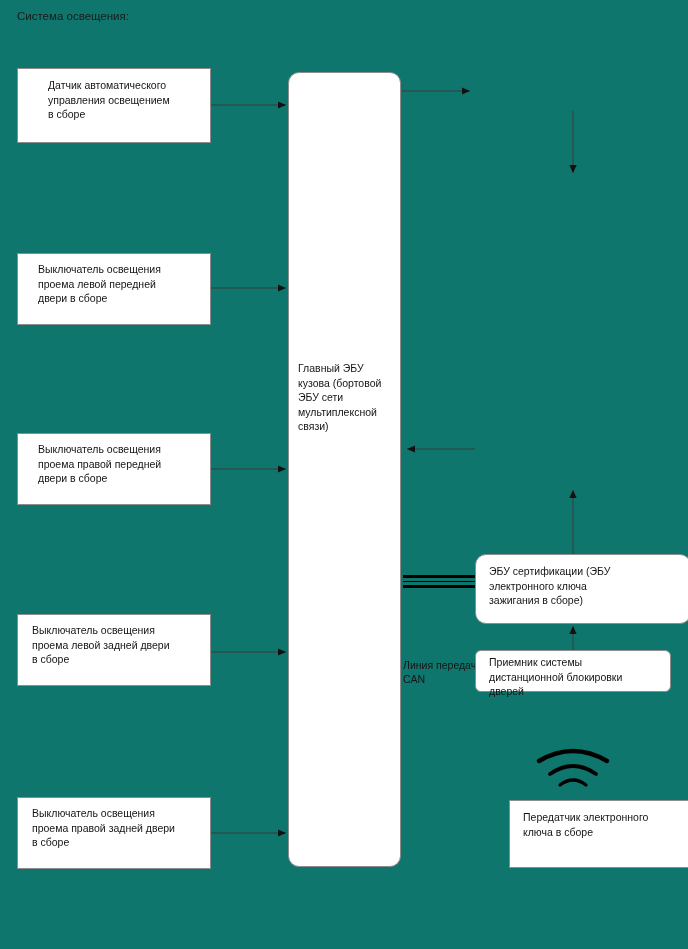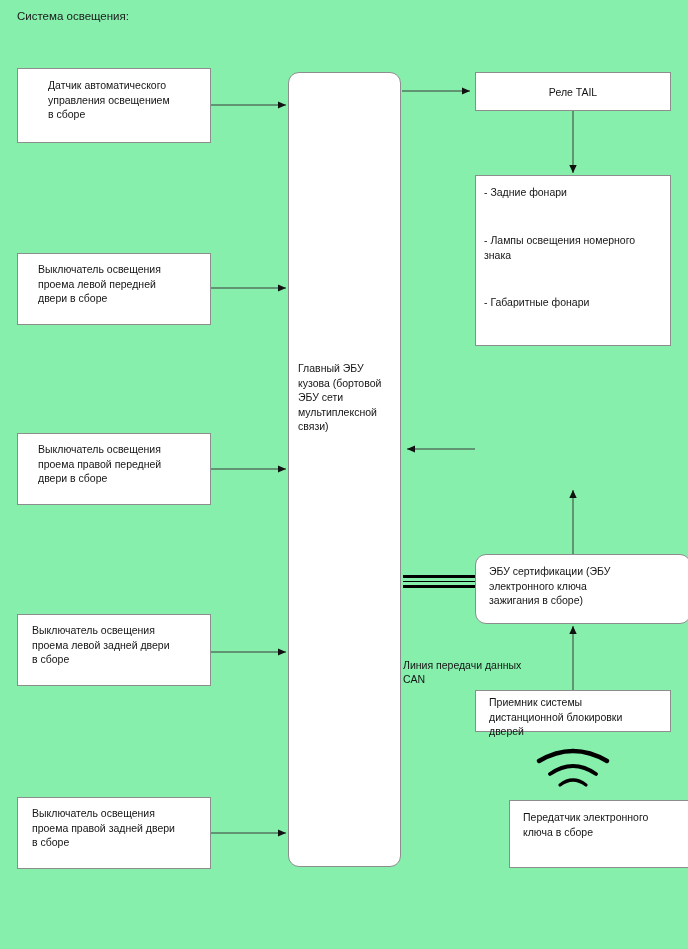"Система освещения:" #canvas { background: #86efac -> #0f766e }
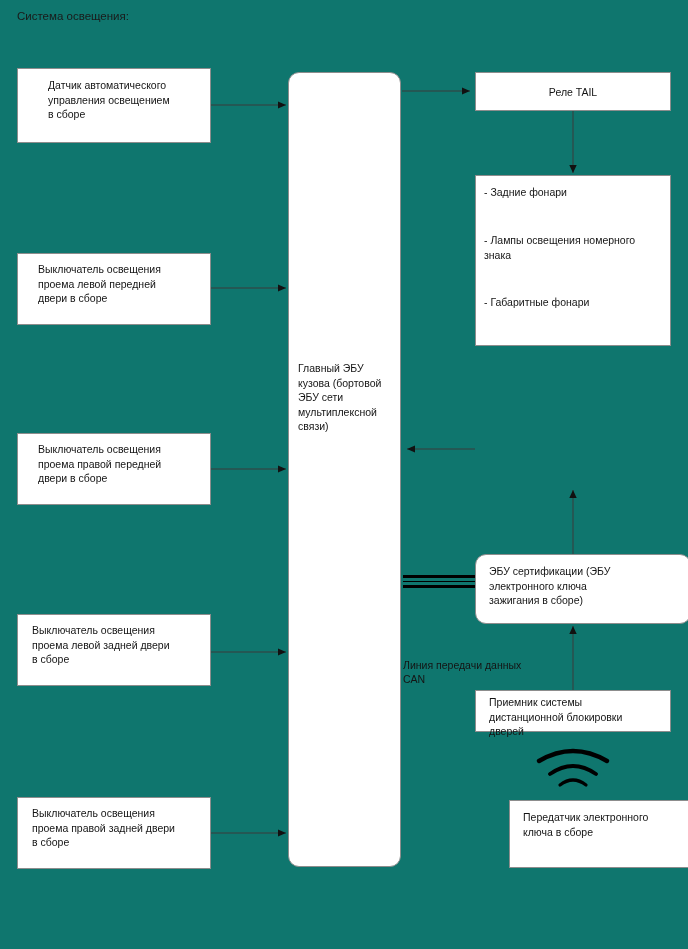"Реле TAIL" div.node { html: <div> <div>Реле TAIL</div> </div> -> none }
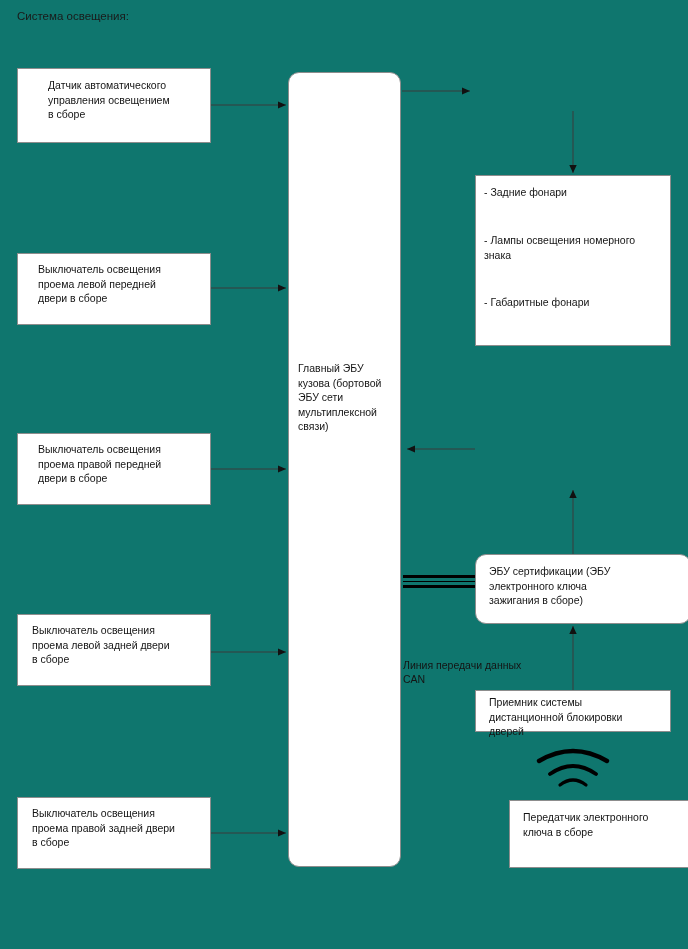"- Задние фонари" div.node { html: <div> <div>- Задние фонари</div> <div>- Лампы освещения номерного знака</div> <div>- Габаритные фонари</div> </div> -> none }
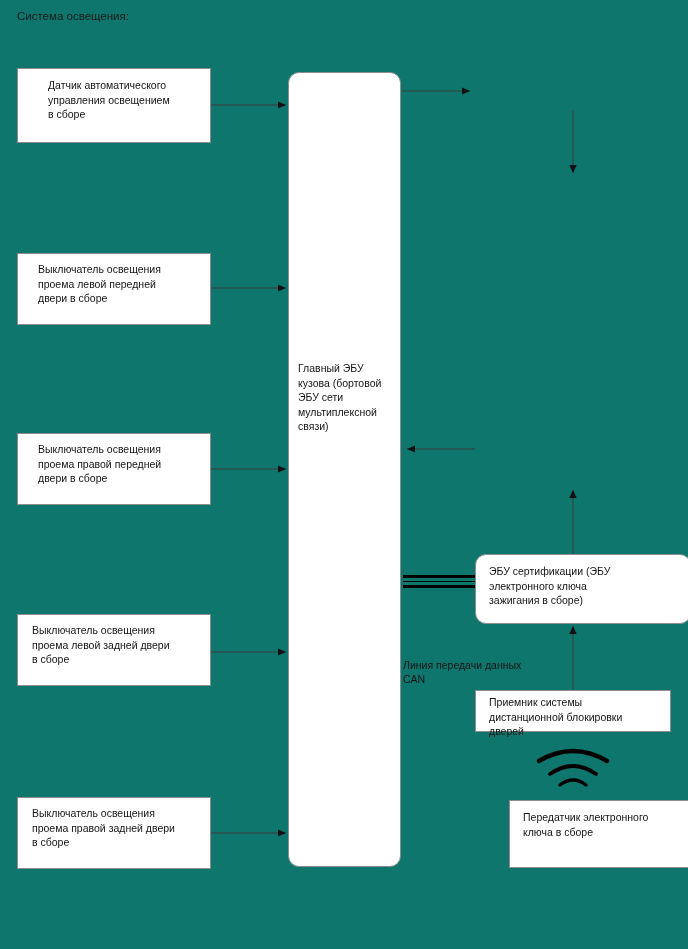"Приемник системы" div.node { border-radius: none -> 6px; top: 690px -> 650px }
